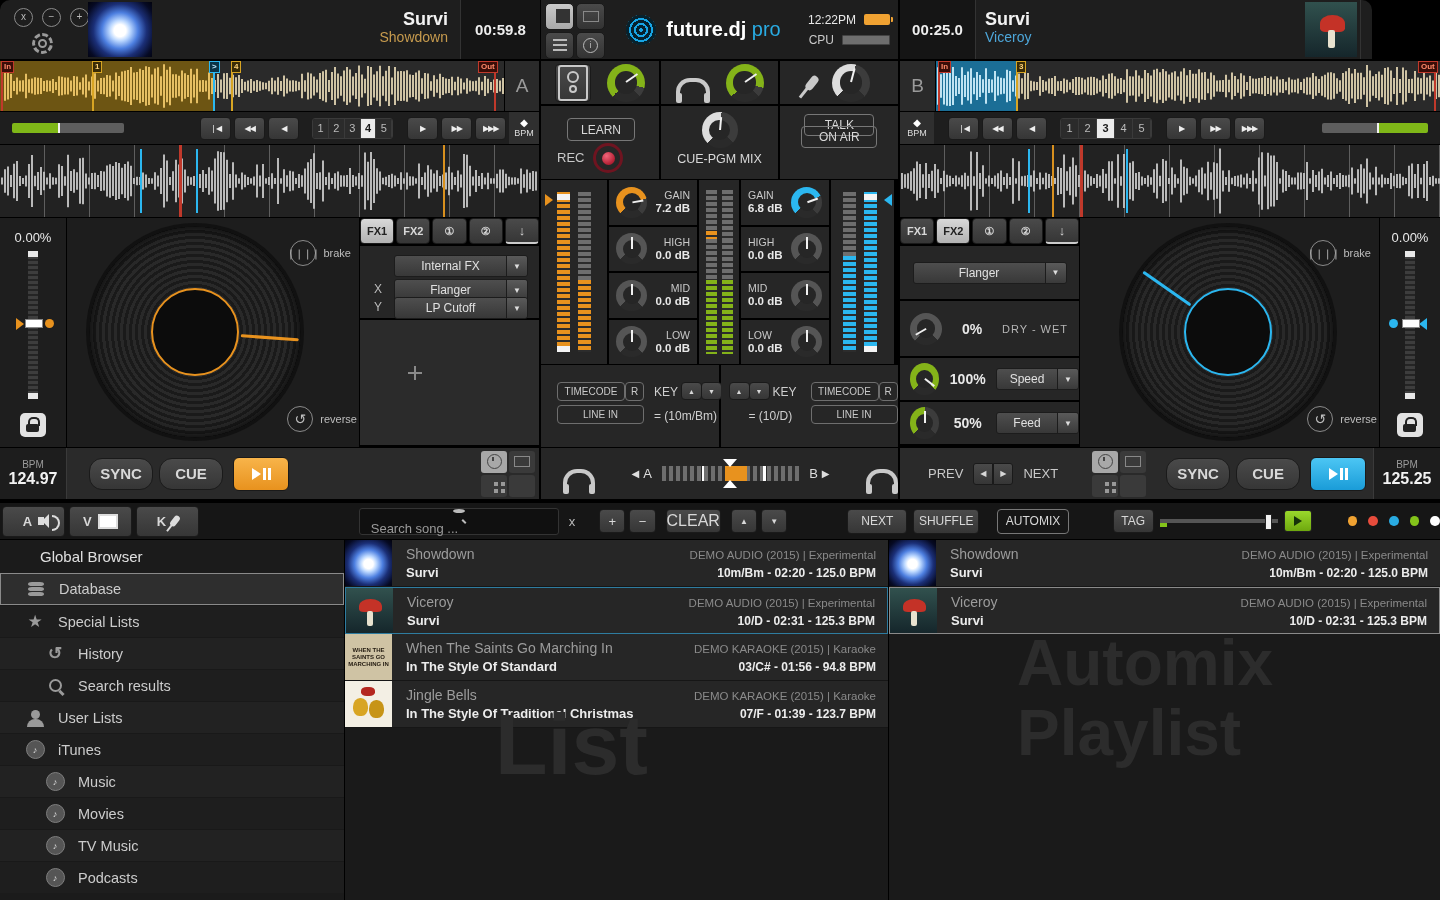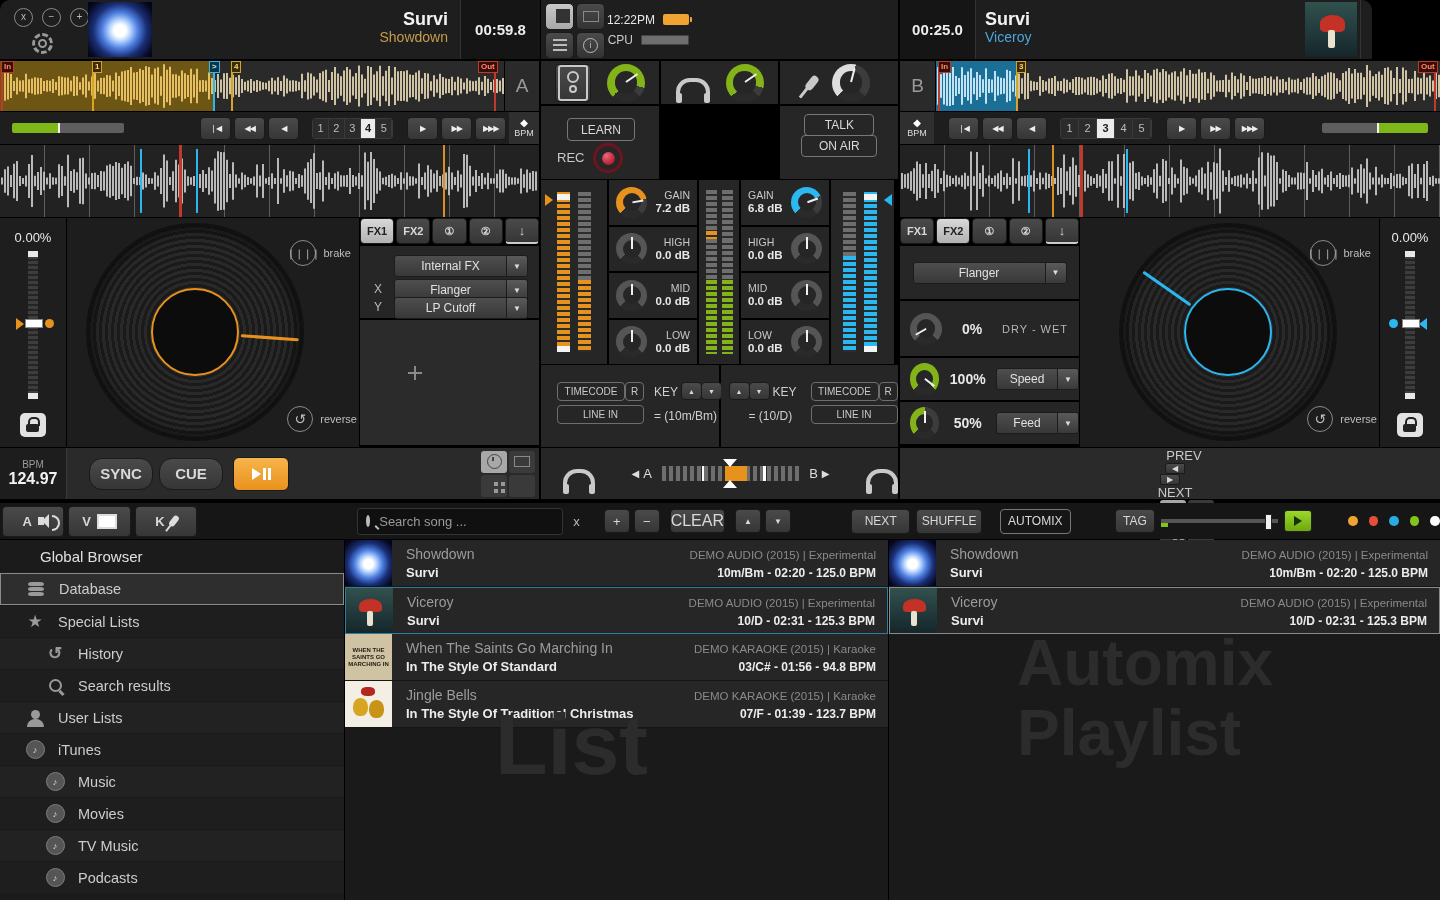"future.dj pro" div { html: none -> <div> <span></span> <span><span>future.dj</span> <span>pro</span></span> </div> }
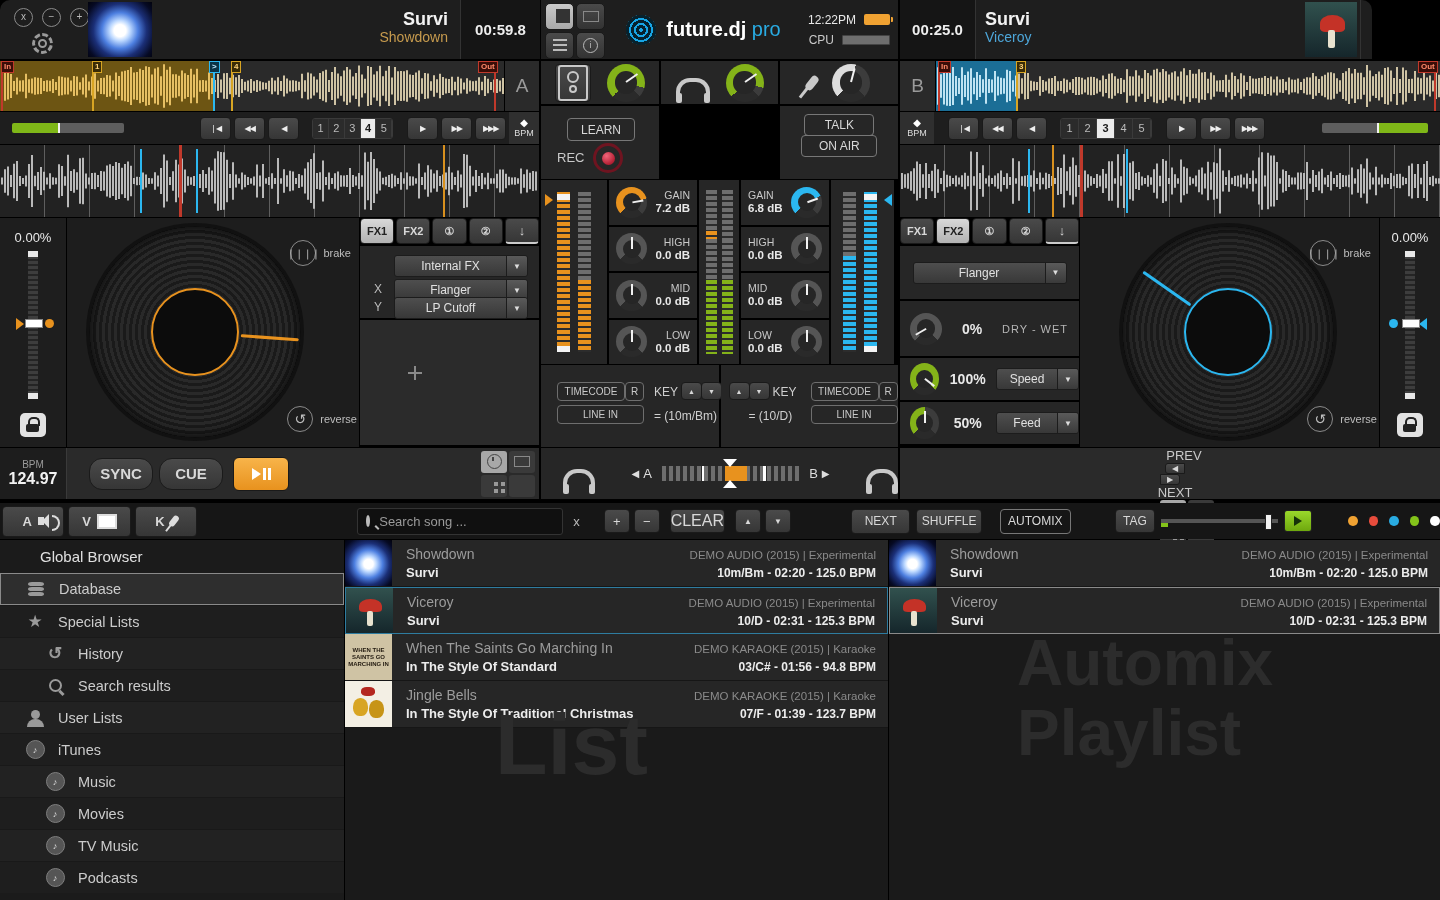"ON AIR" span.btn { top: 29px -> 20px }
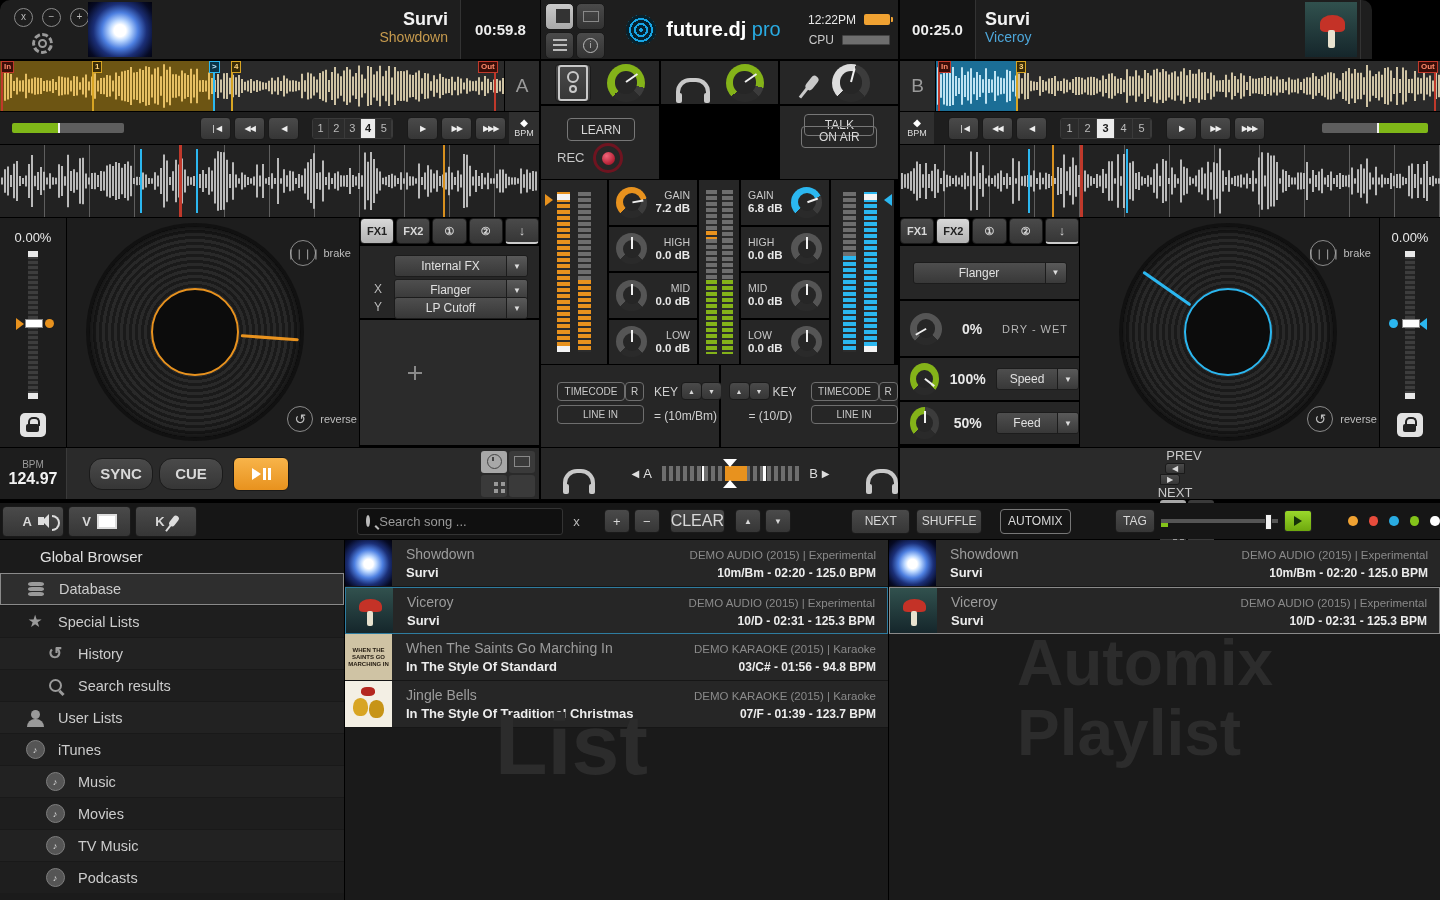"CUE-PGM MIX" div.r2 { html: none -> <div> <span></span> <span>CUE-PGM MIX</span> </div> }
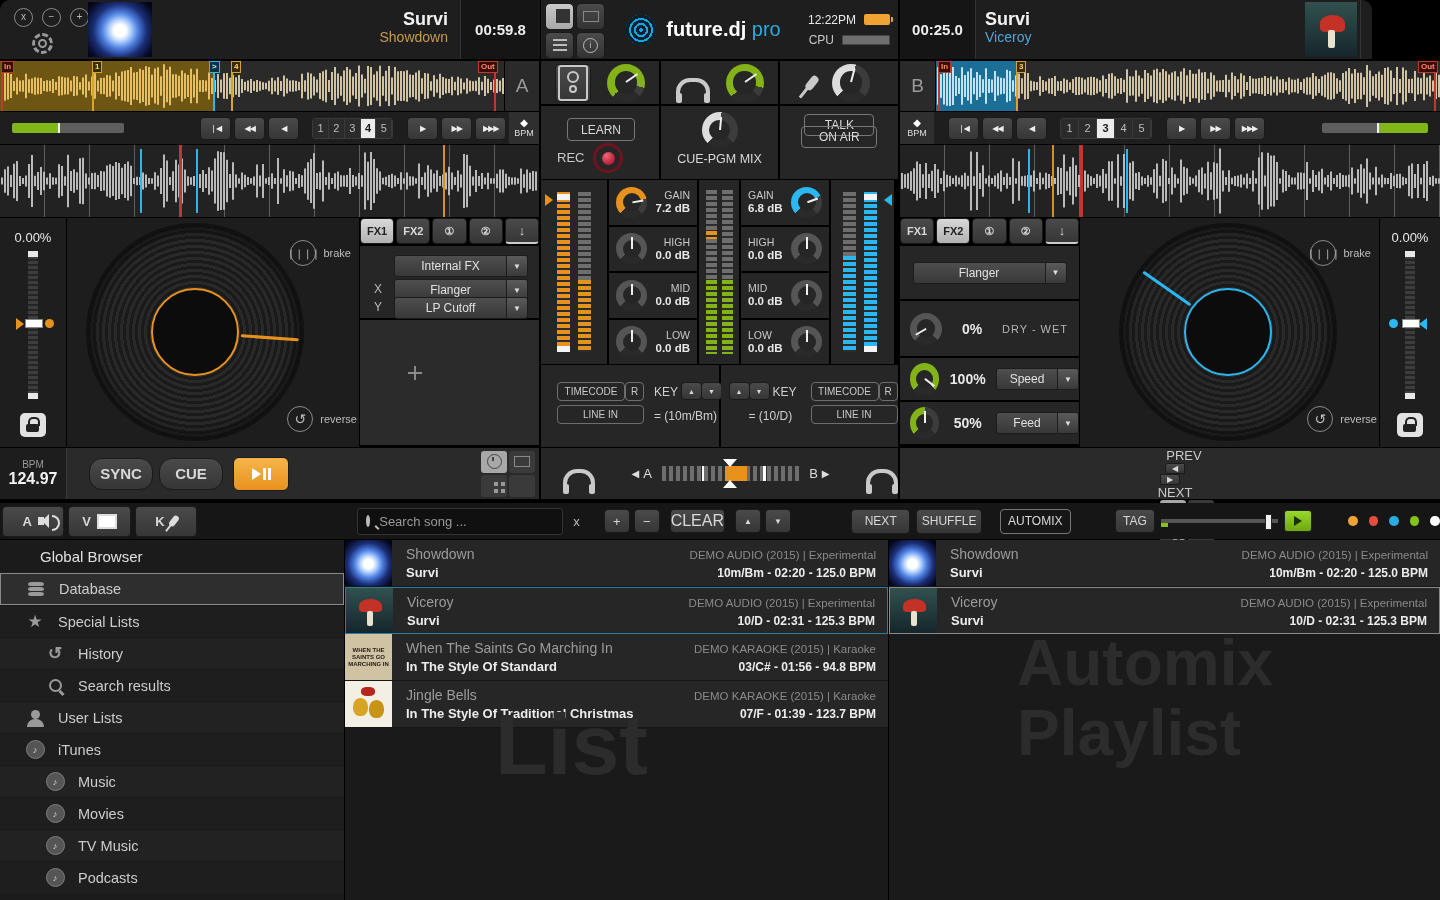"PREV" div.abs { flex-direction: column -> none }
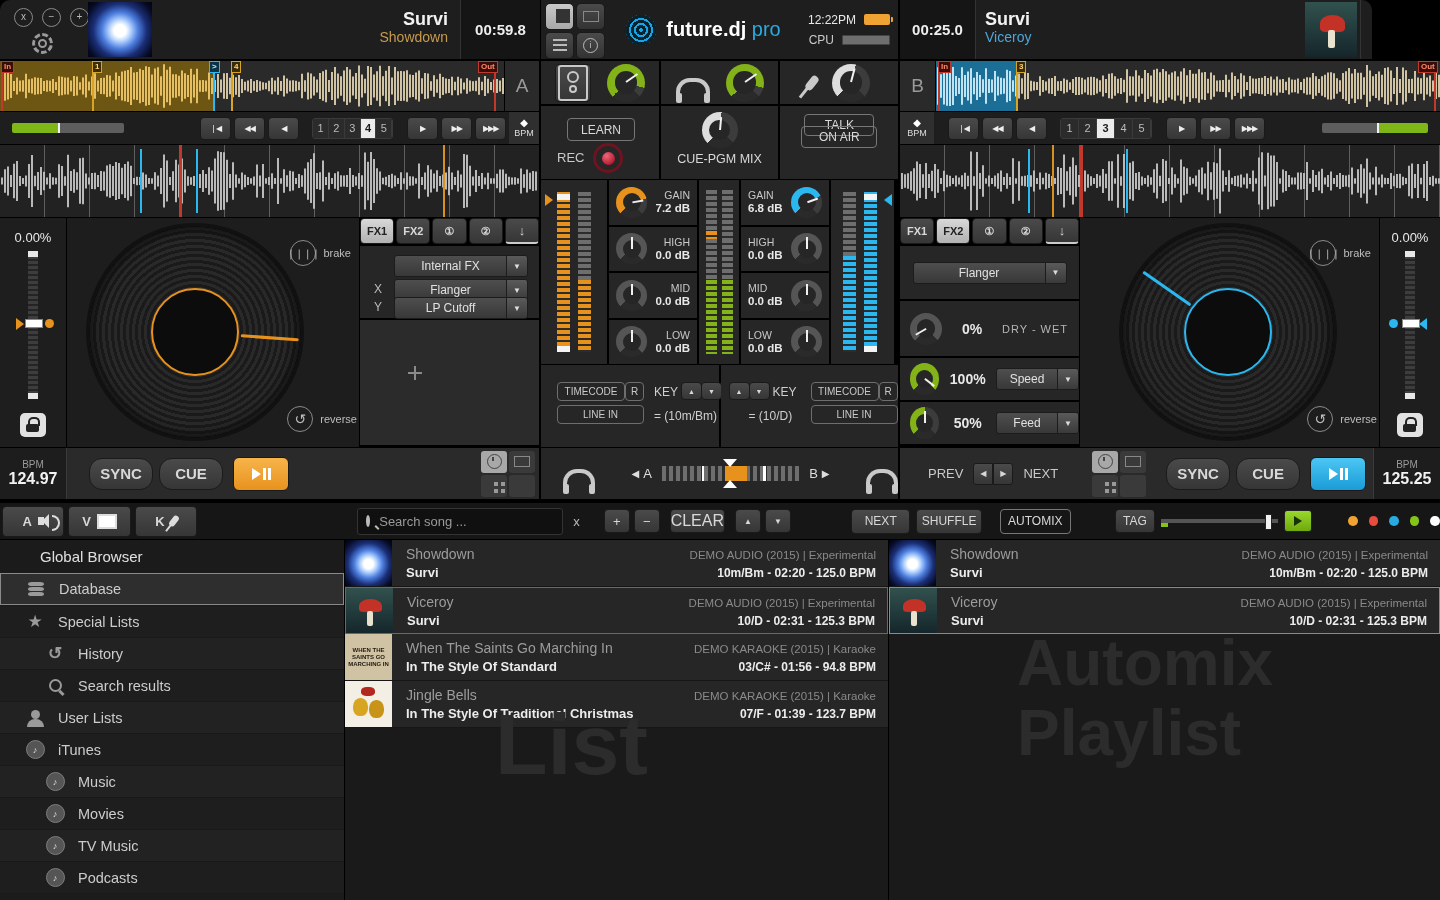"Search song ..." div.search { flex-direction: none -> column }
